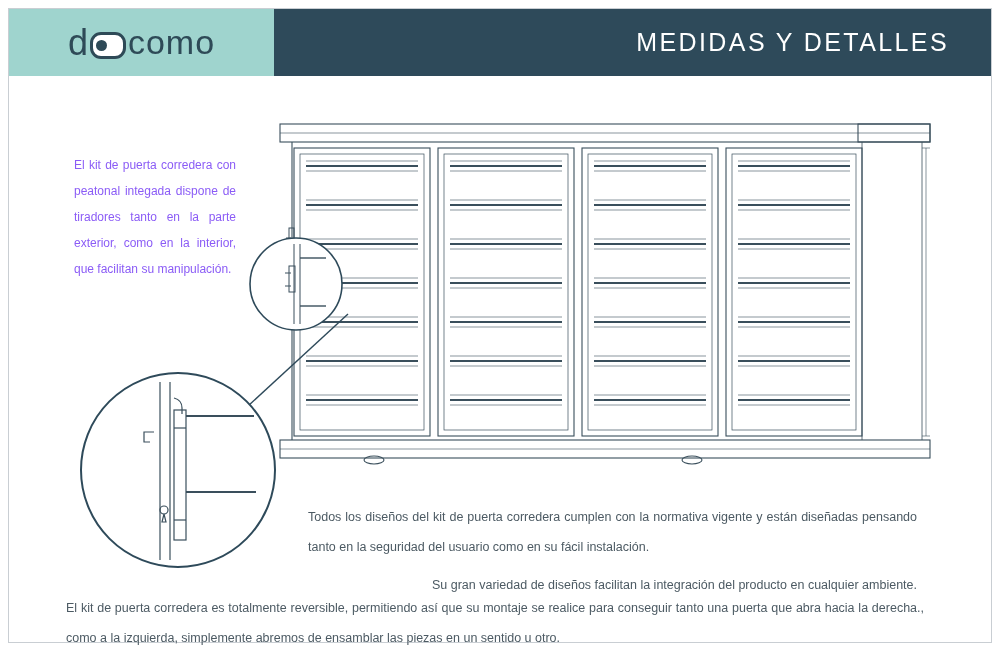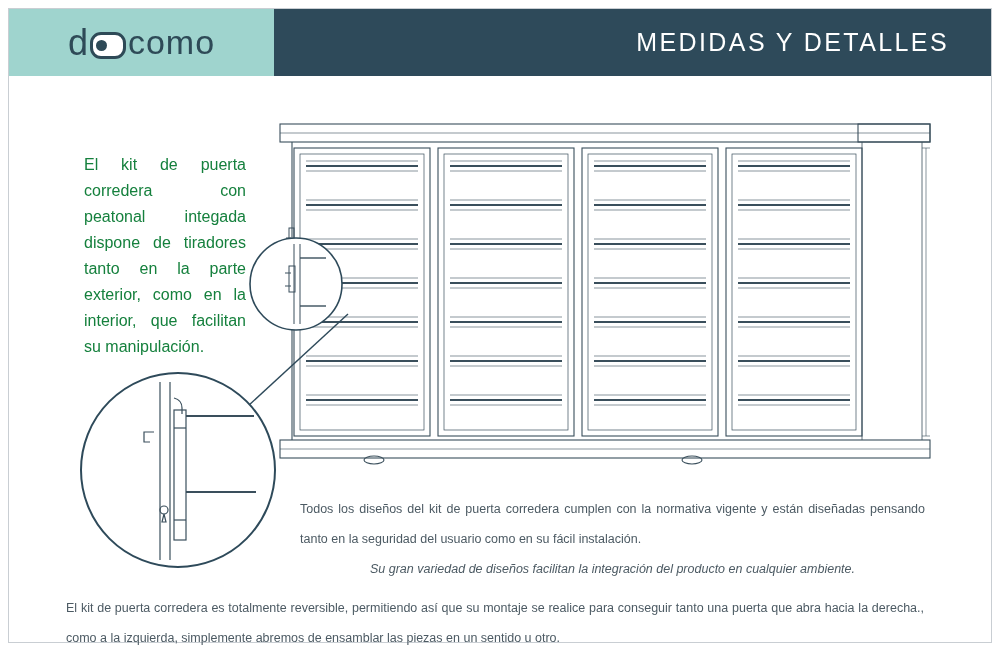"El kit de puerta corredera con" .left-note { color: #15803d -> #8b5cf6; font-size: 16px -> 12px; margin-left: 10px -> none }
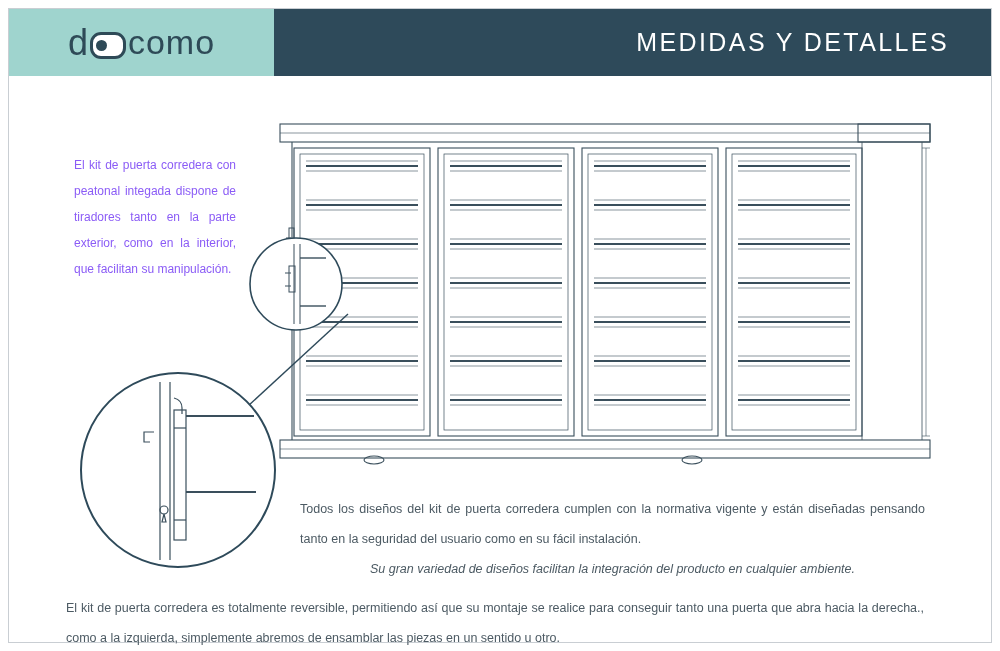"Todos los diseños del kit" .mid-note p { margin: 0 -> 8px }
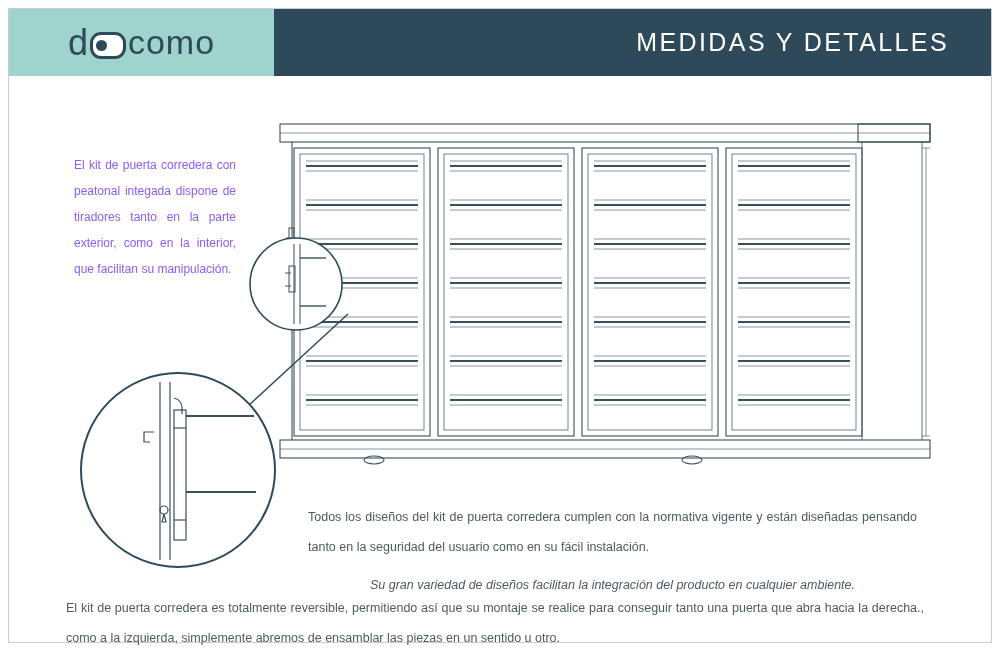"Su gran variedad de diseños" .mid-note p.no-justify { font-style: italic -> none; text-align: center -> right }
